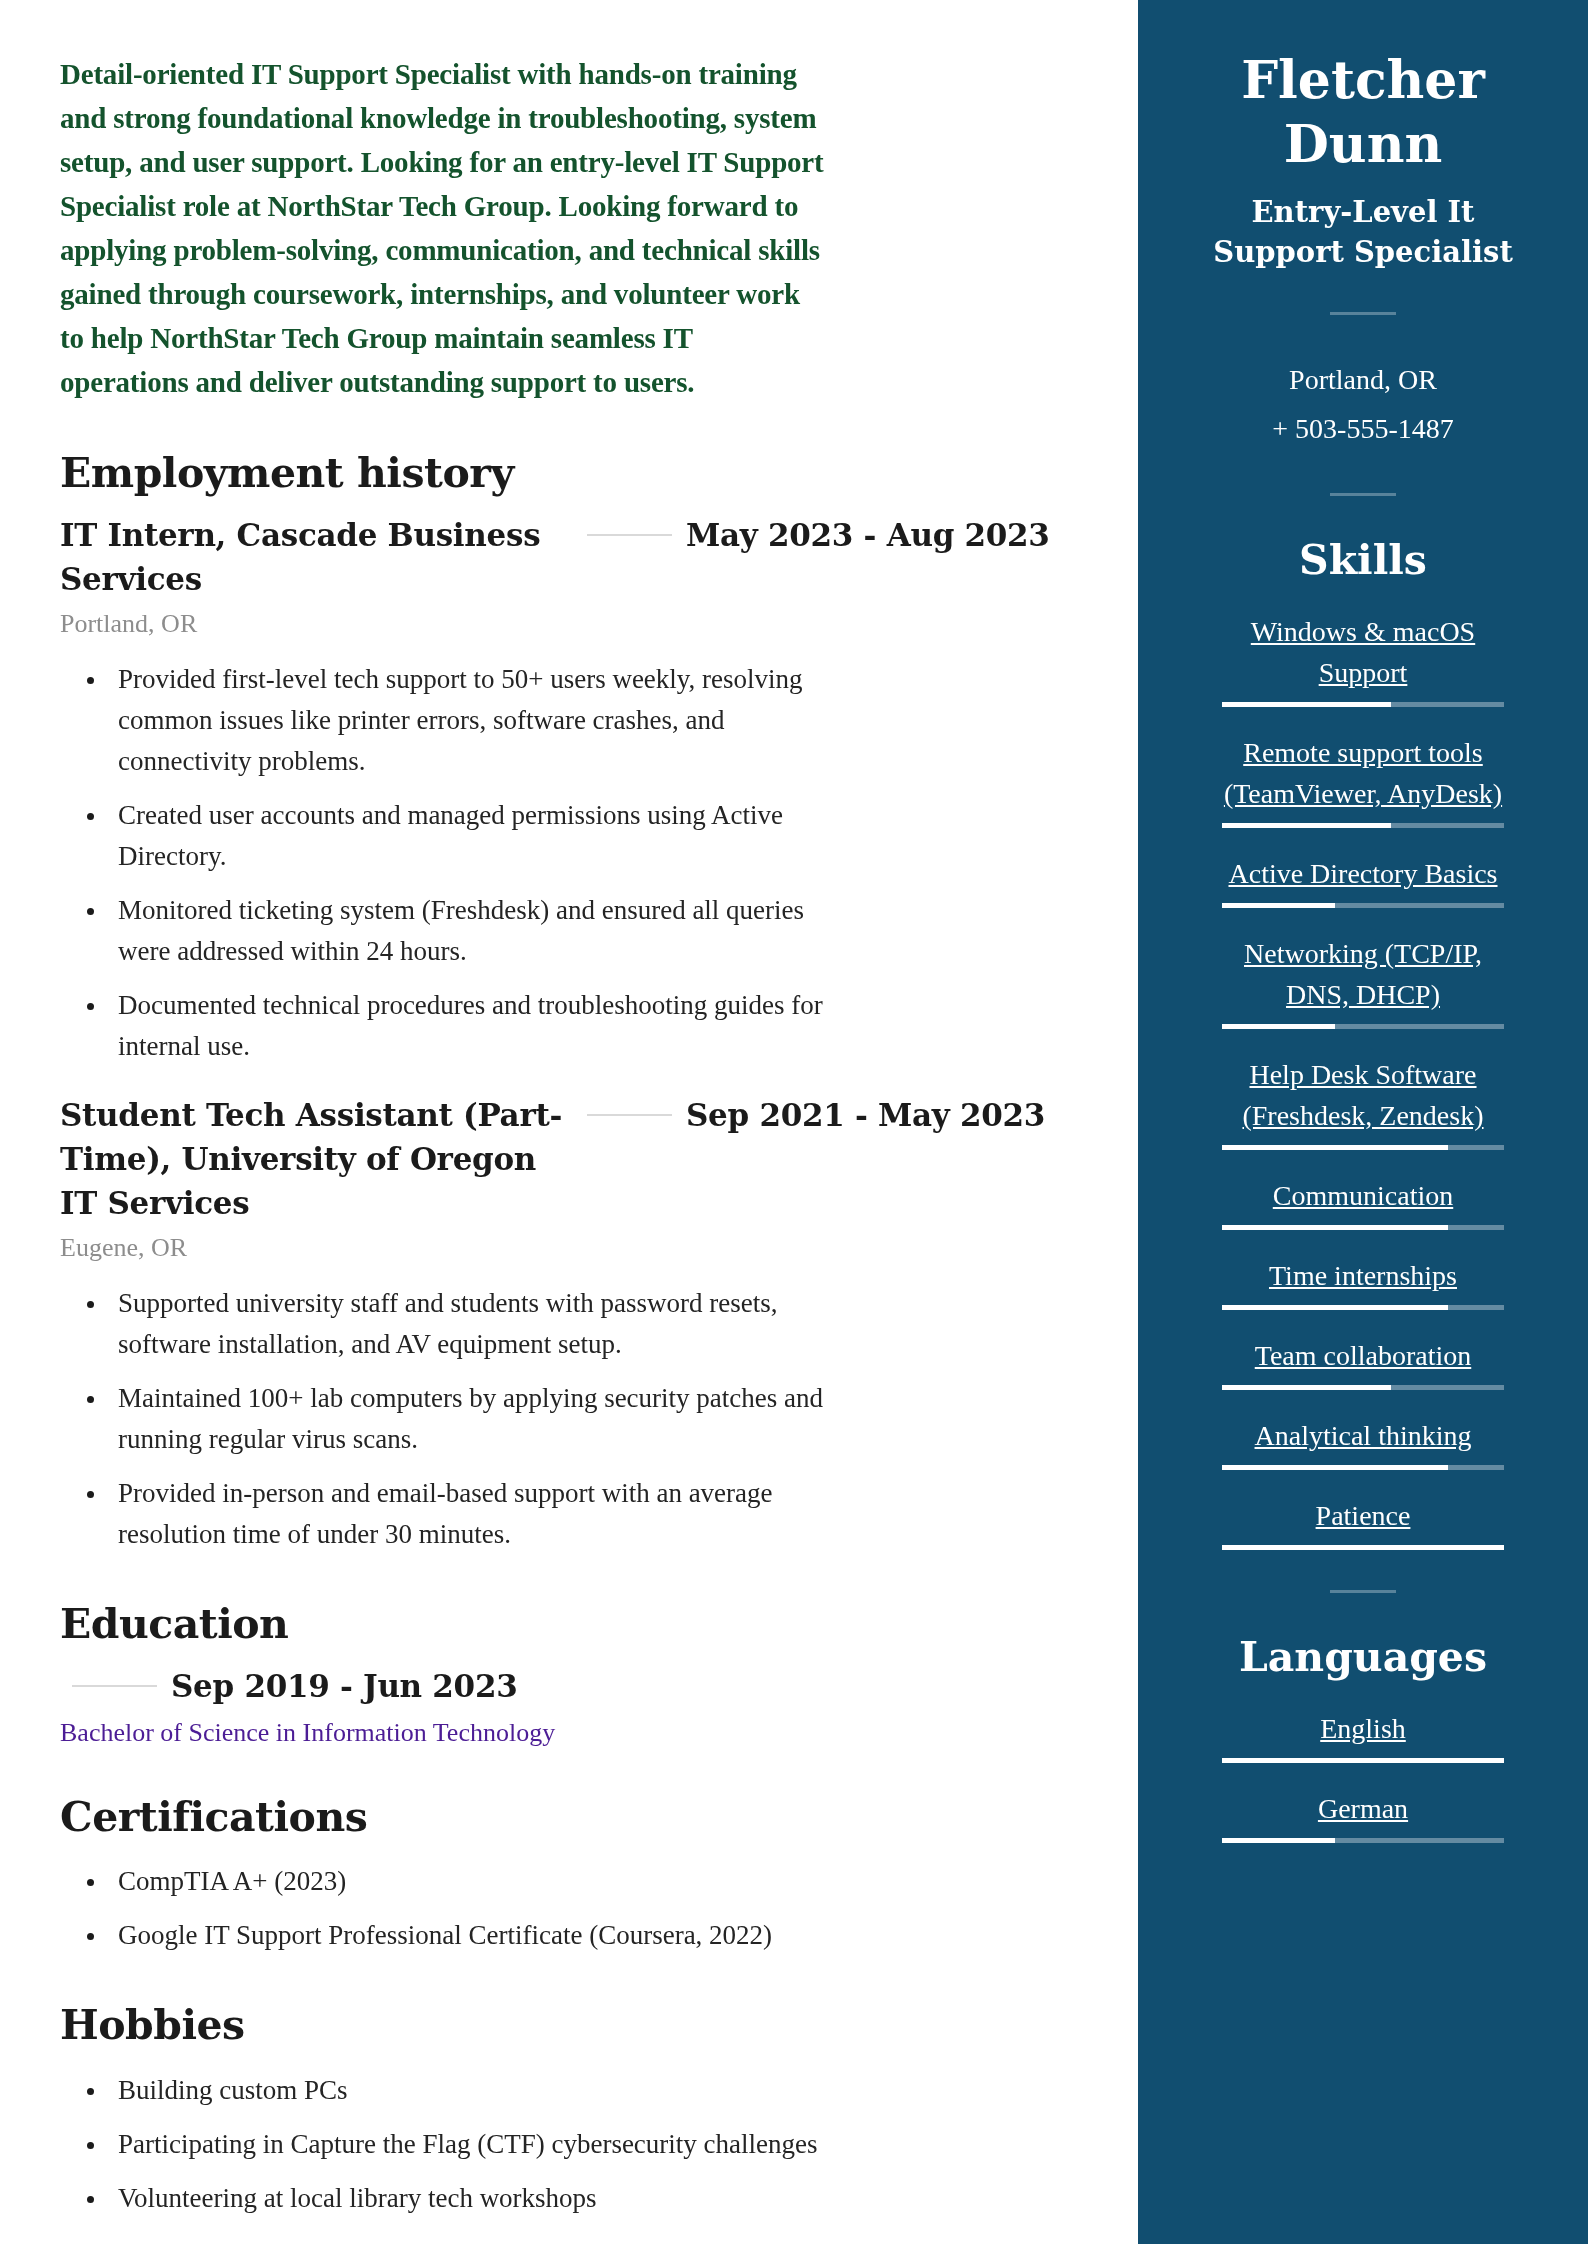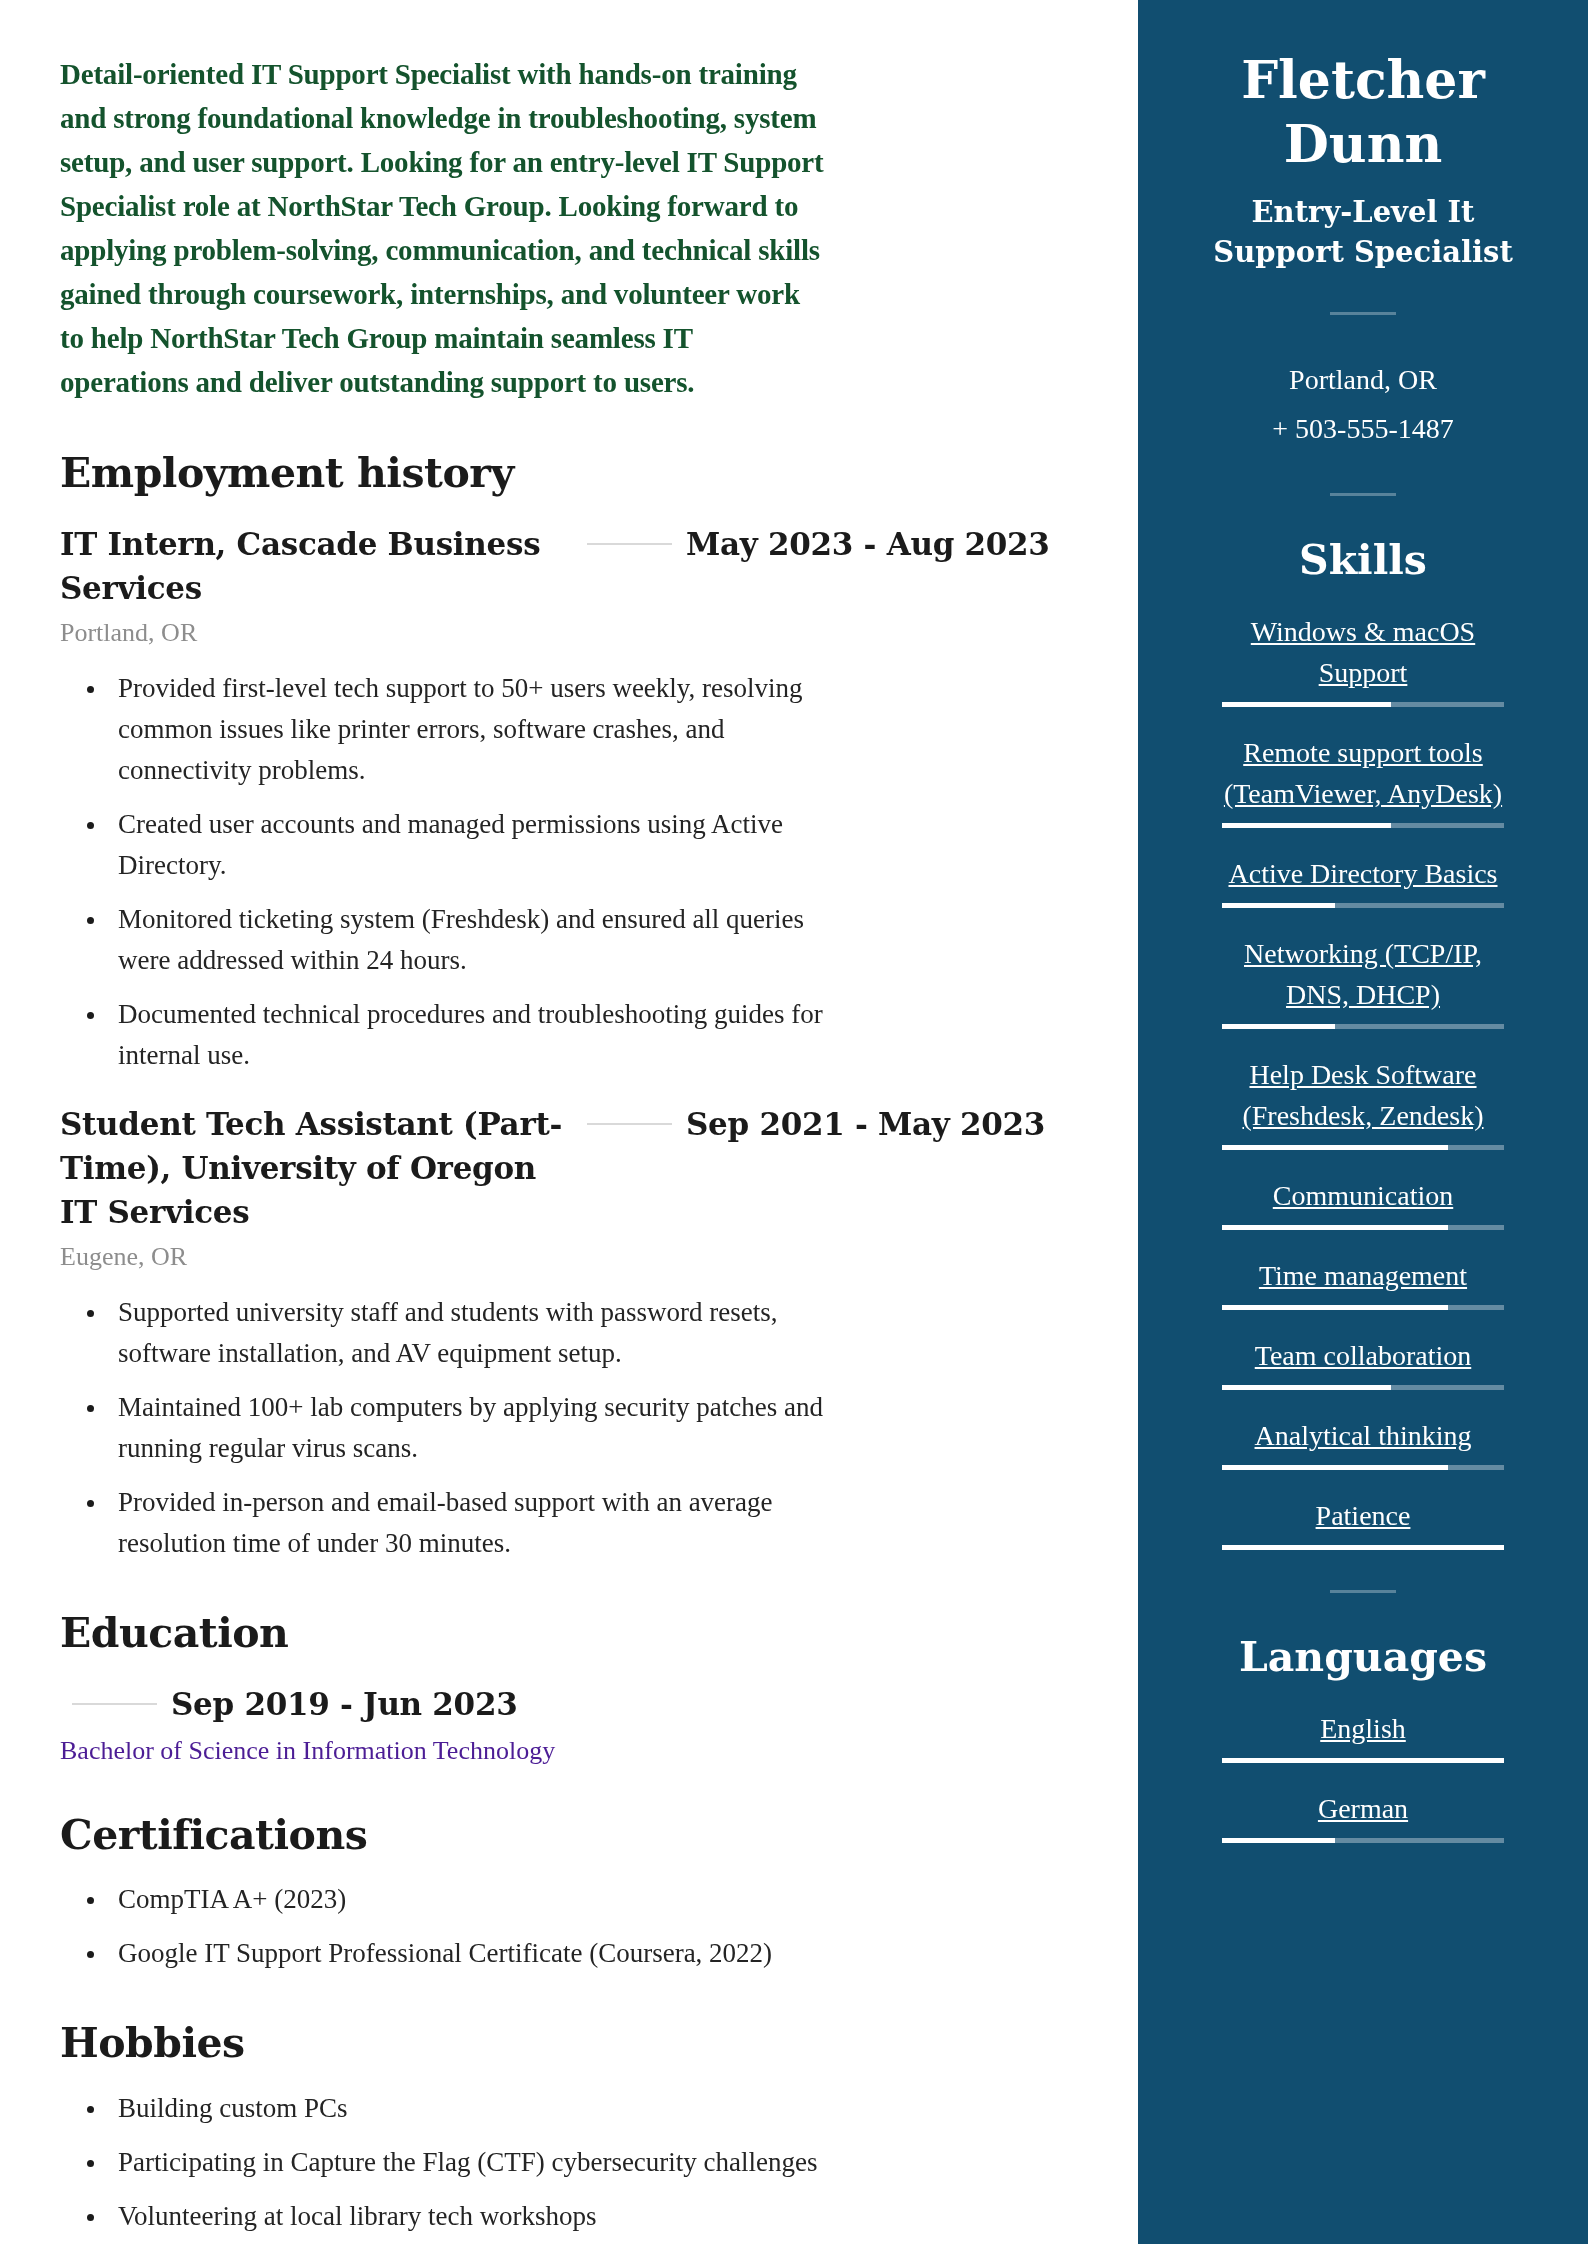"IT Intern, Cascade Business Services" .entry { margin-top: 25px -> 16px }
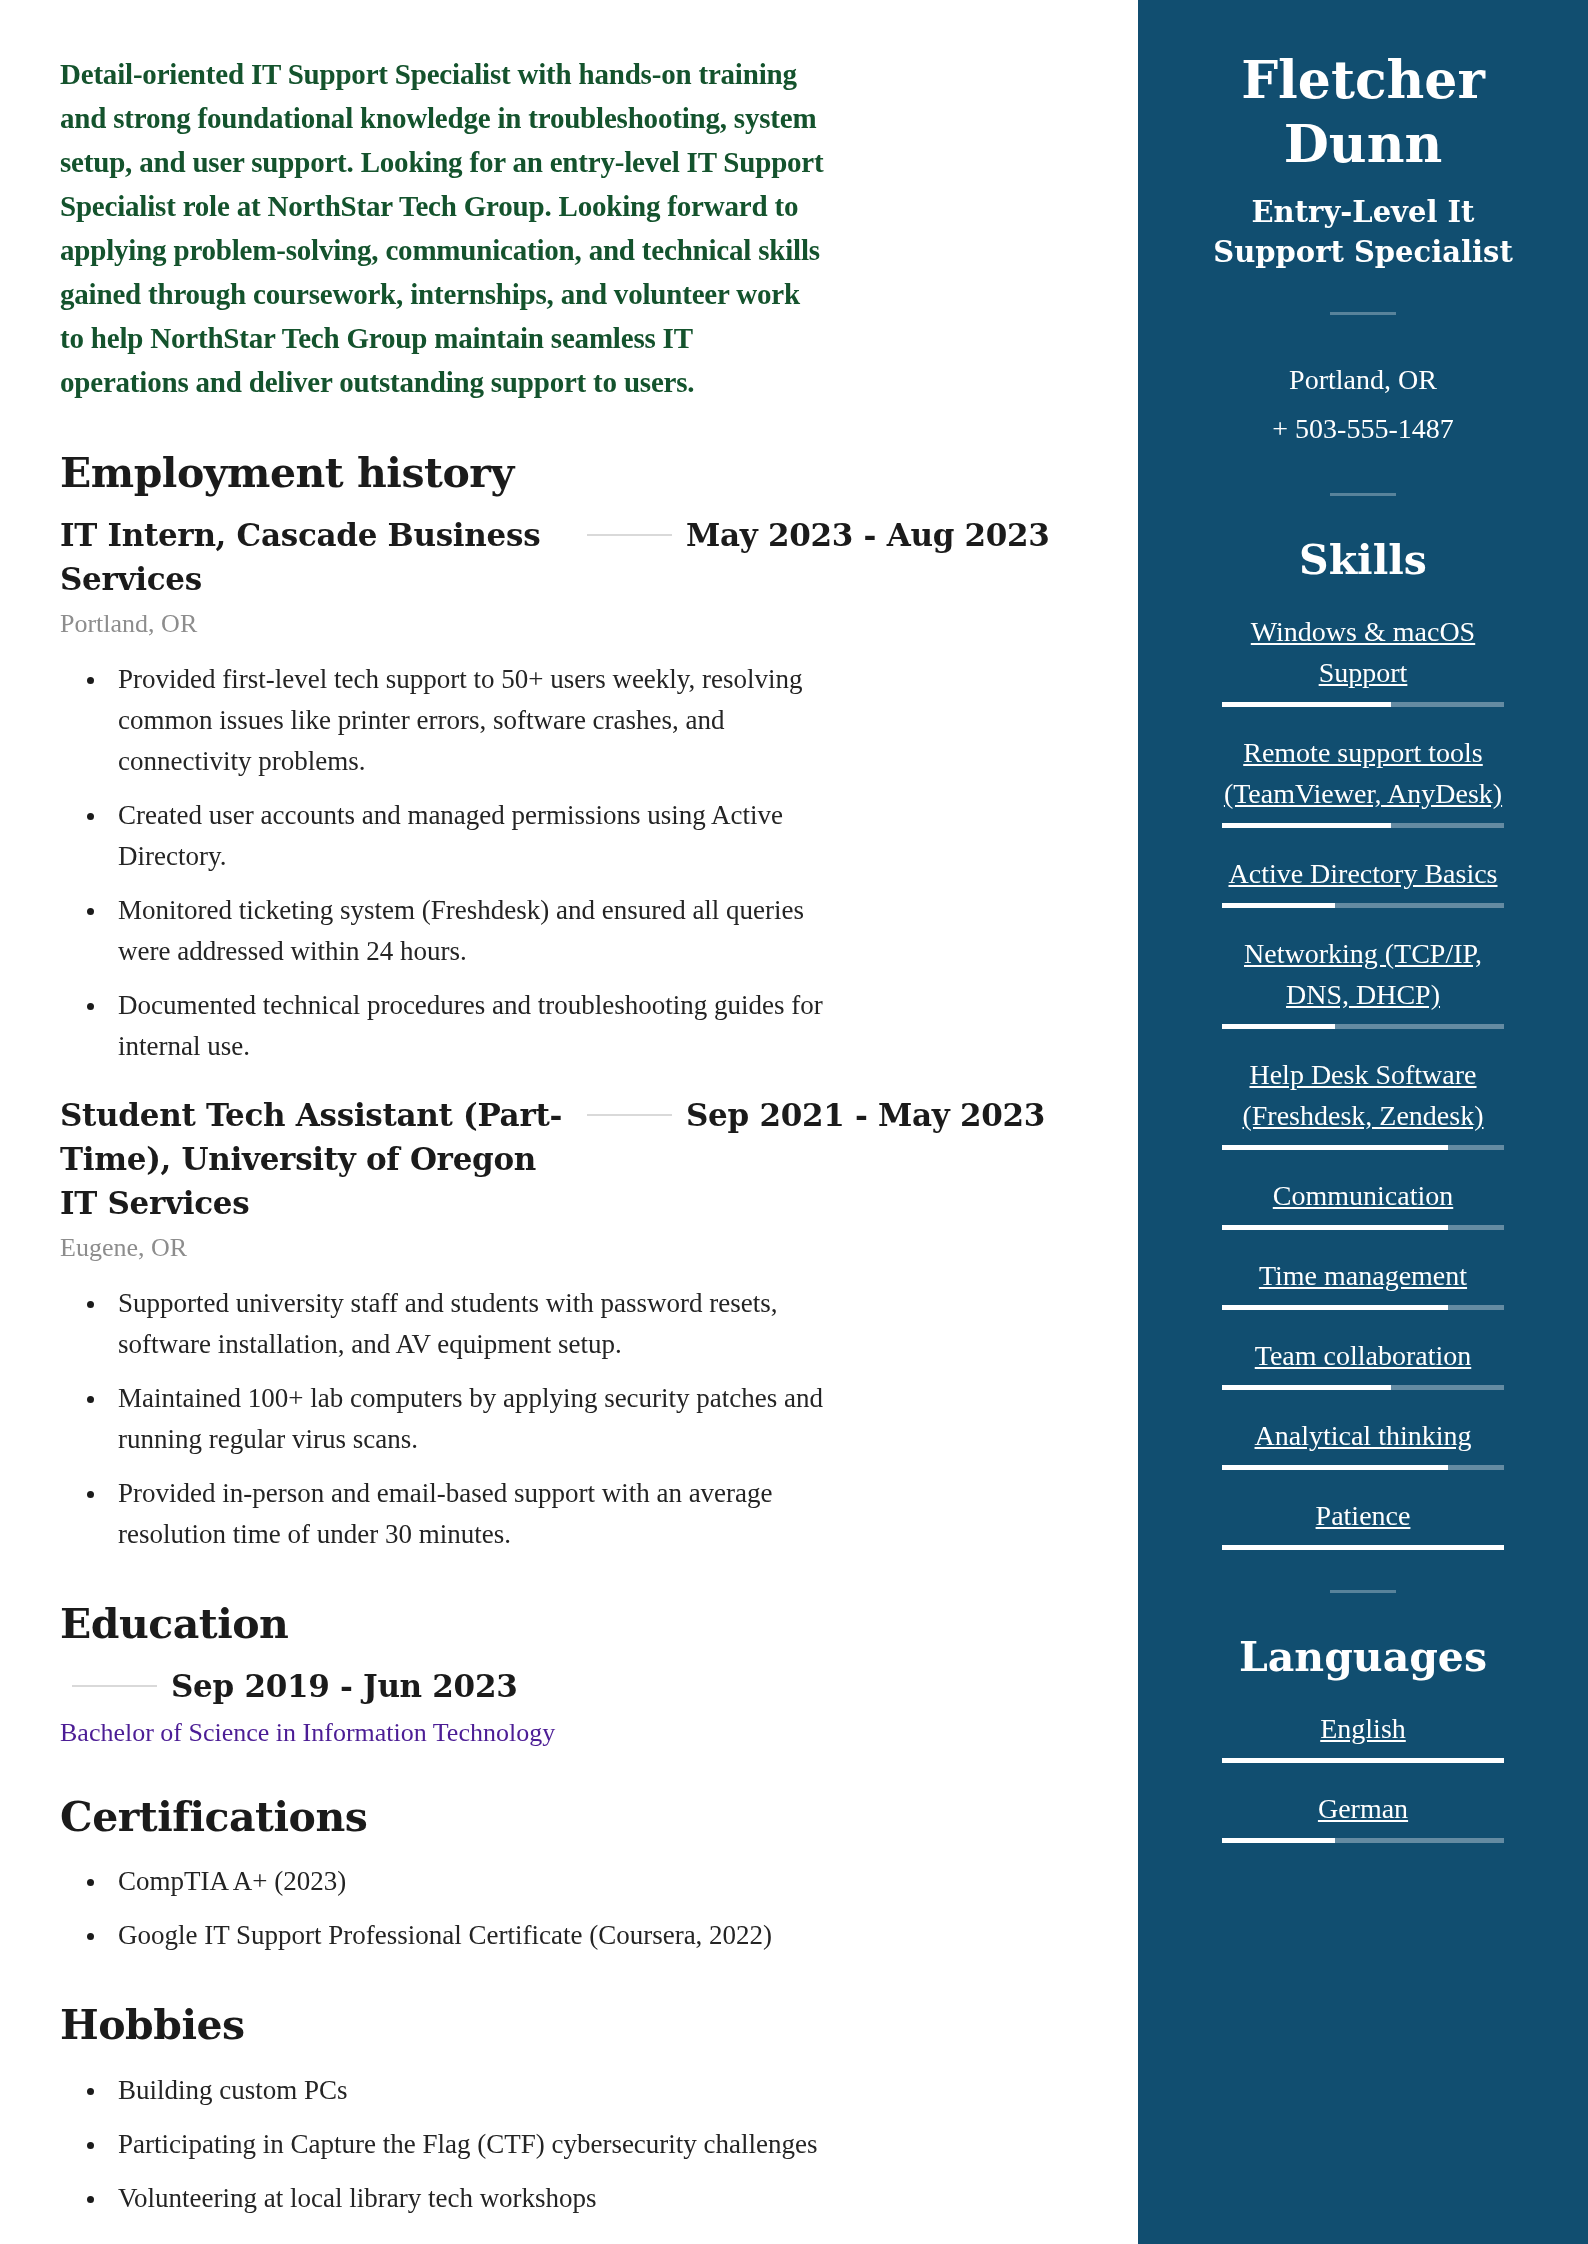"Time management" div.skill-label { text: management -> internships }
